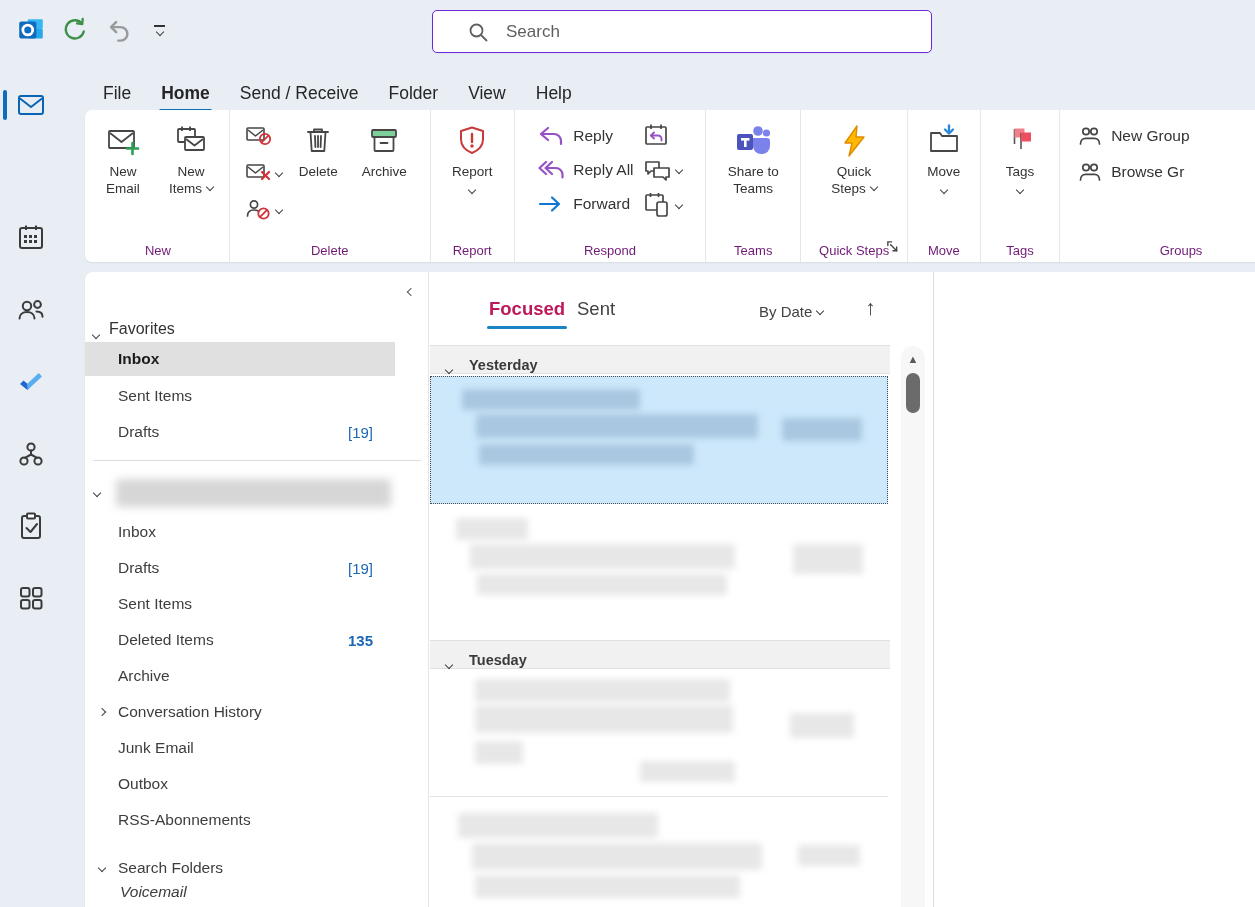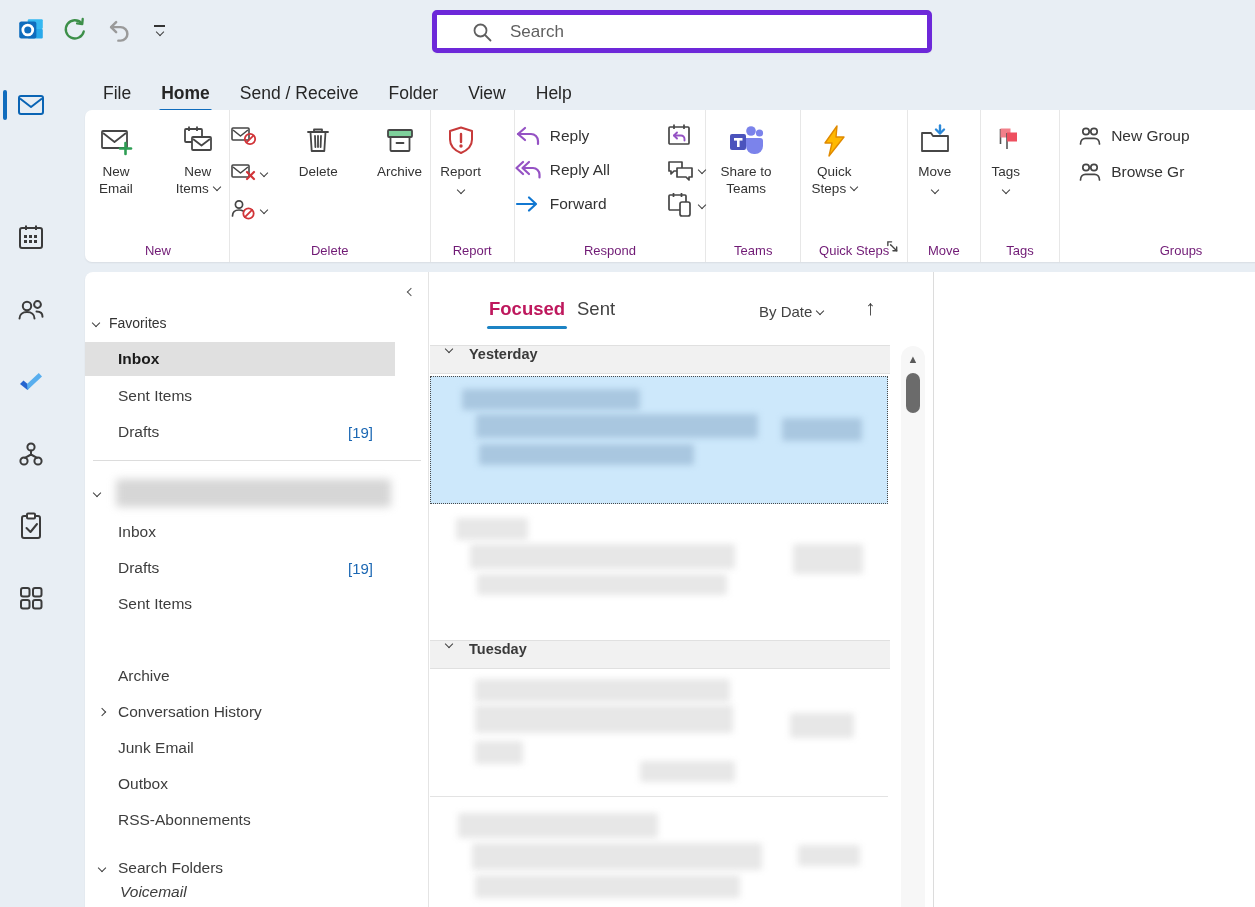"Search" .searchbox { border: 5px solid #6d28d9 -> 1px solid #6d28d9 }
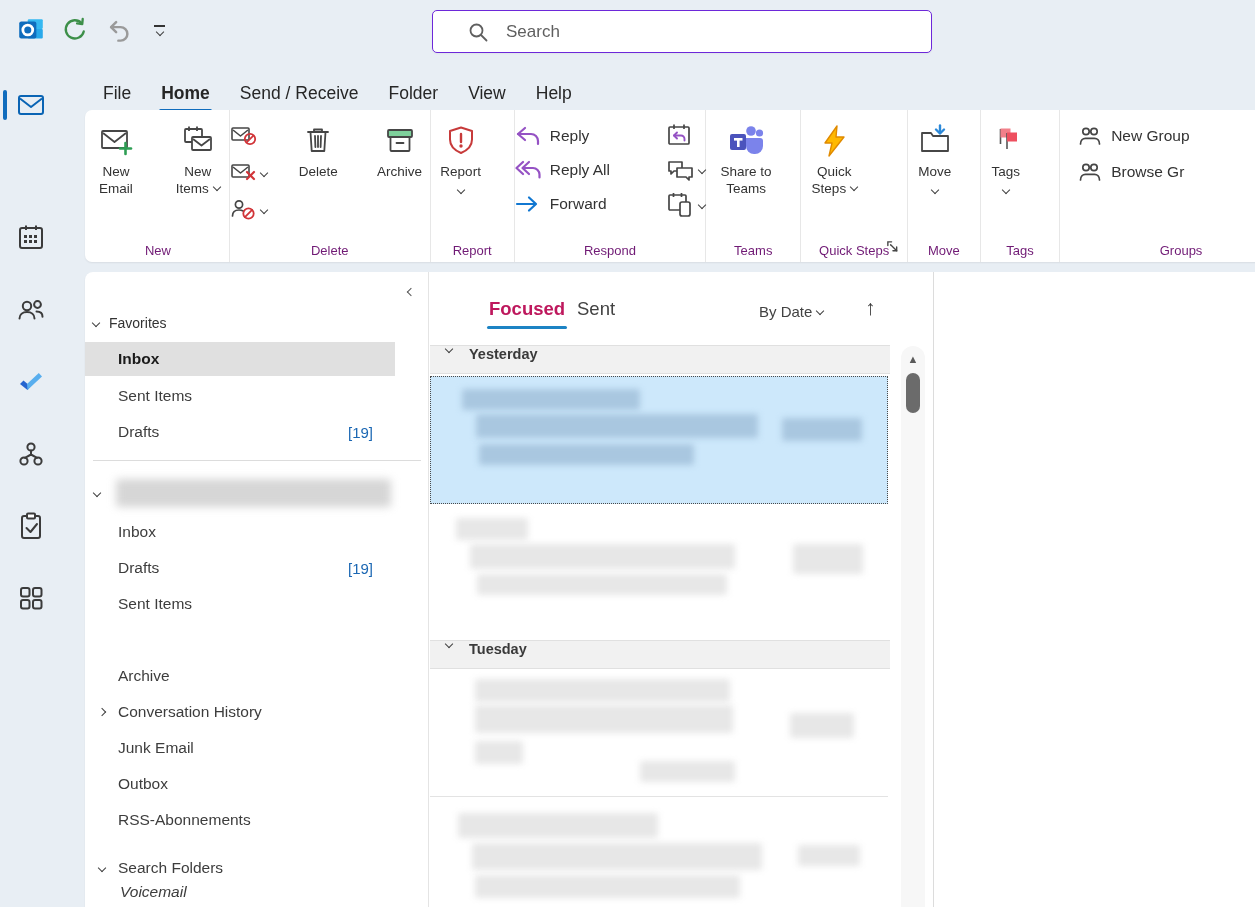"Reply" .rg { justify-content: space-between -> center }
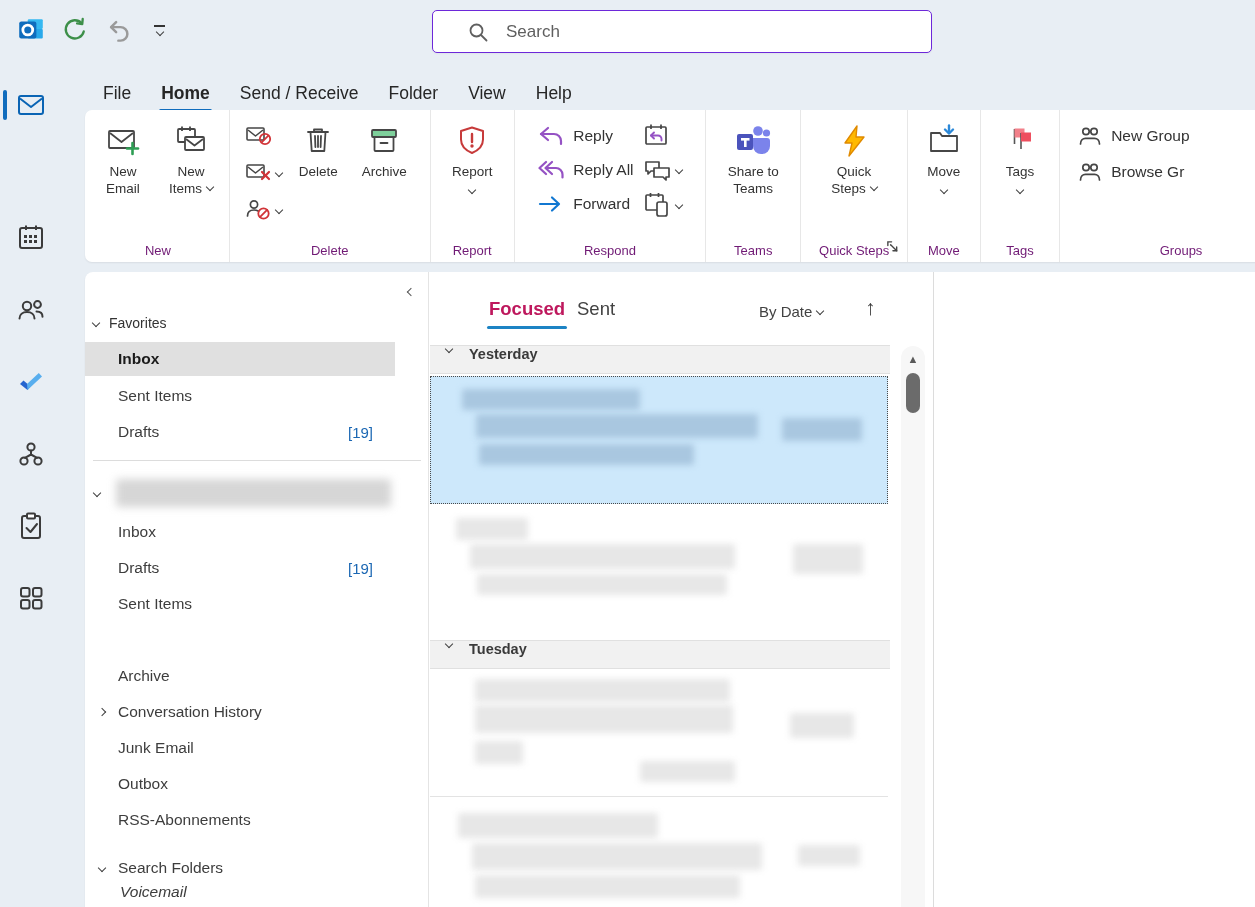"Favorites" .fheader { align-items: center -> flex-end; font-size: 14px -> 16px }
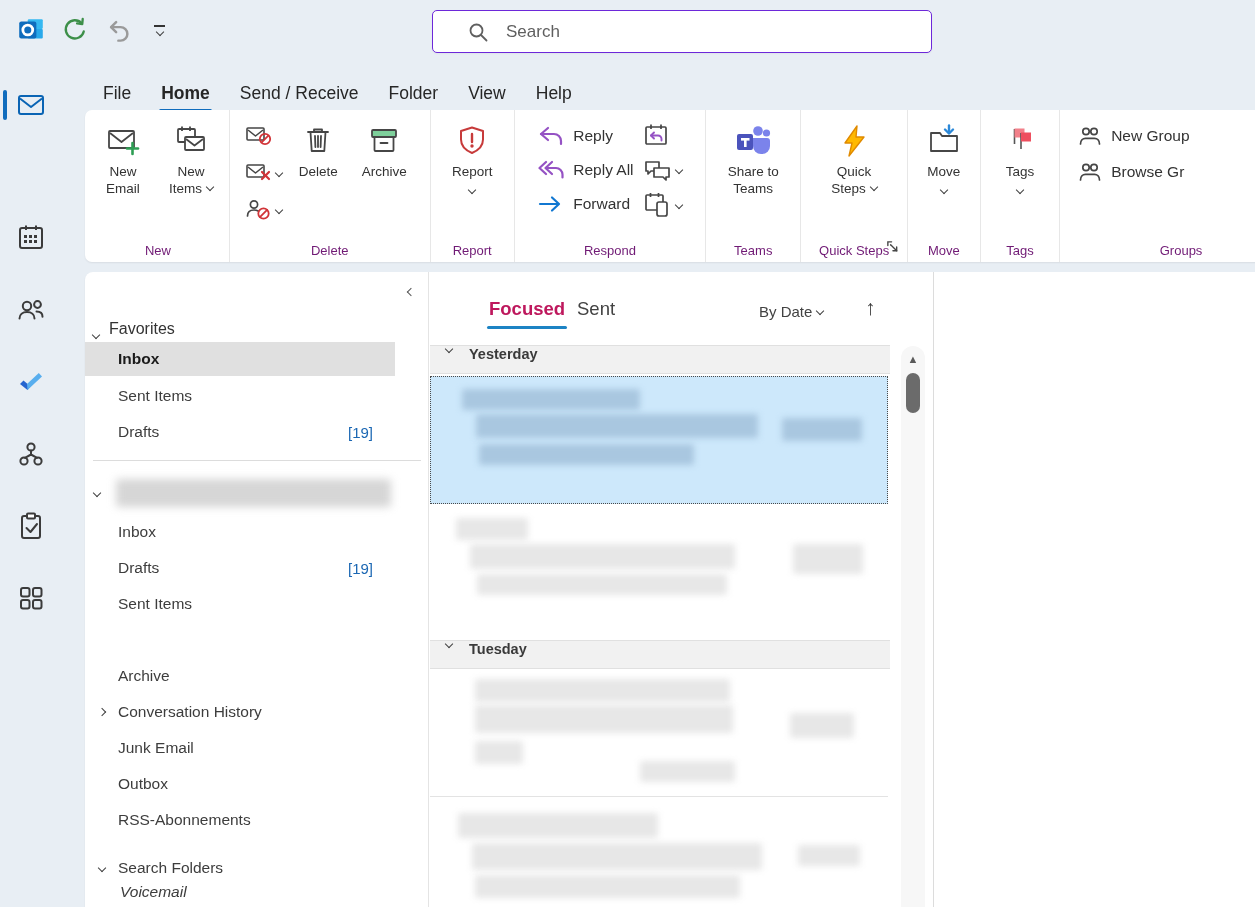"Yesterday" .lgroup { align-items: flex-start -> flex-end }
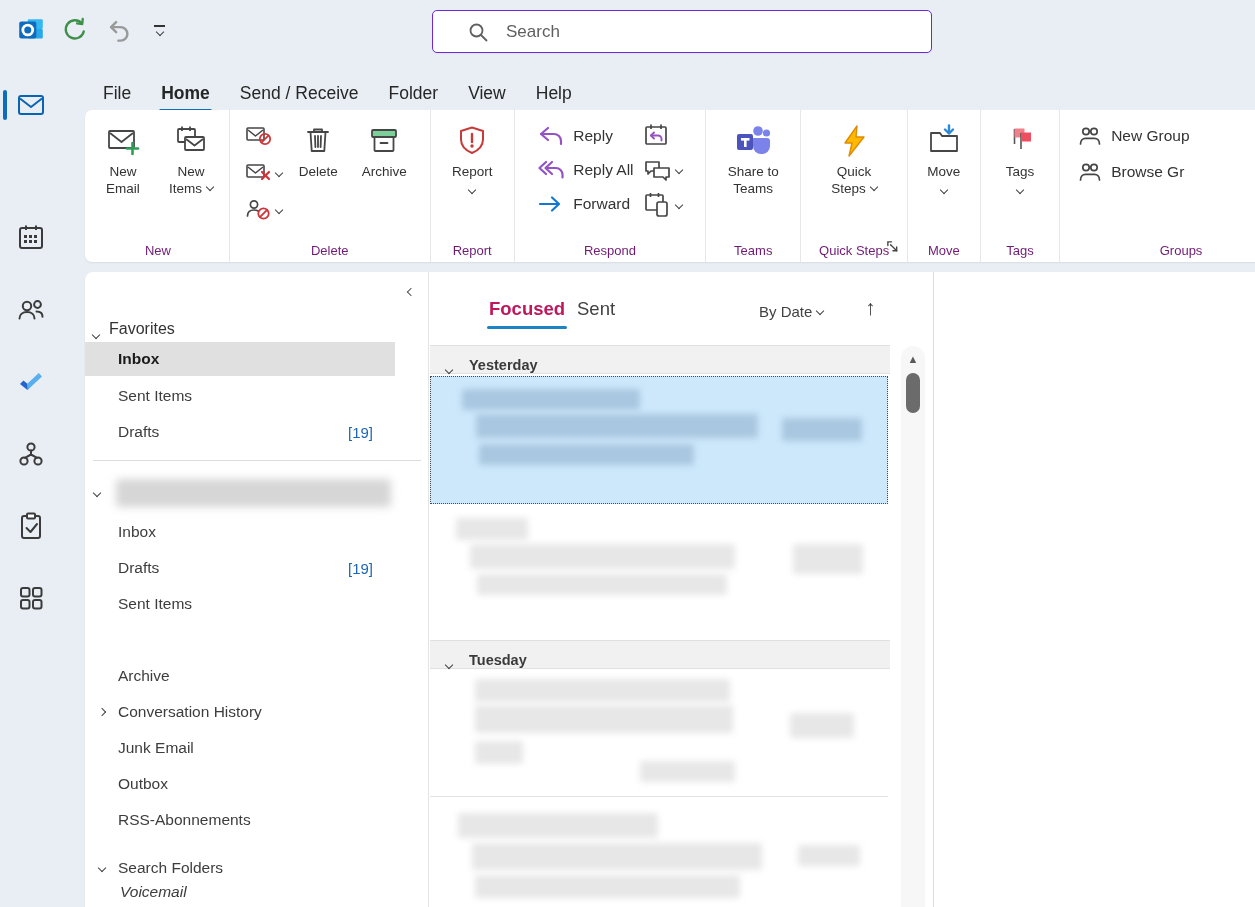"Deleted Items" div.frow { html: none -> <div> <span>Deleted Items</span> <span>135</span> </div> }
